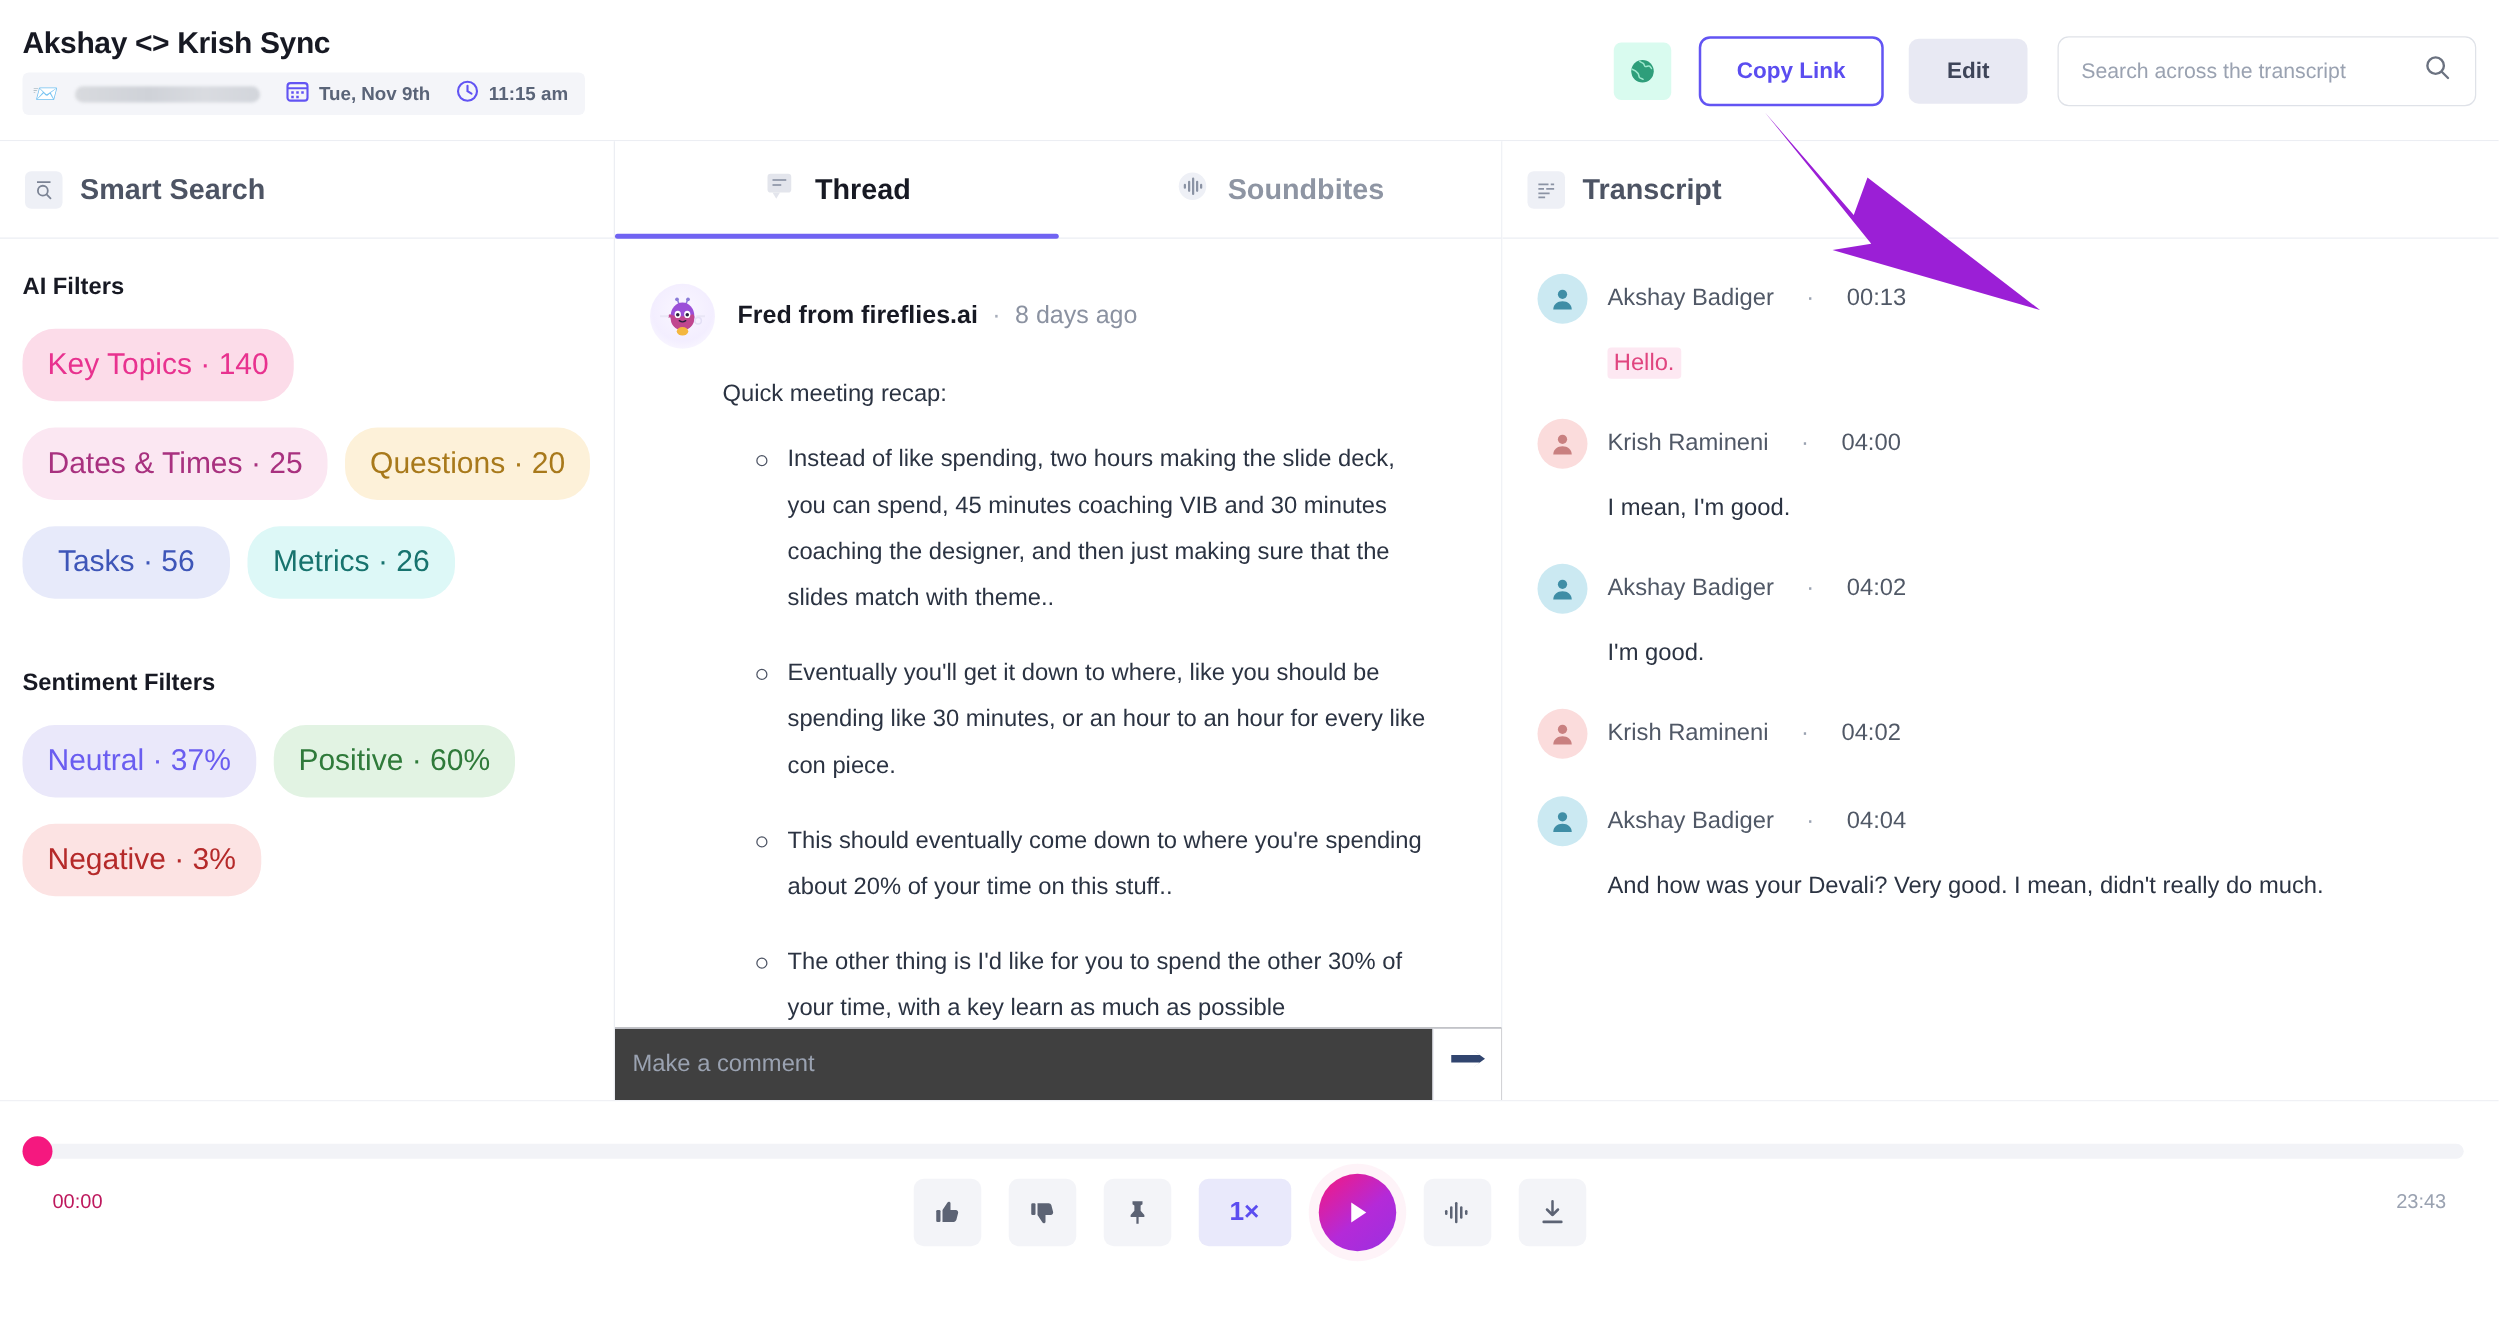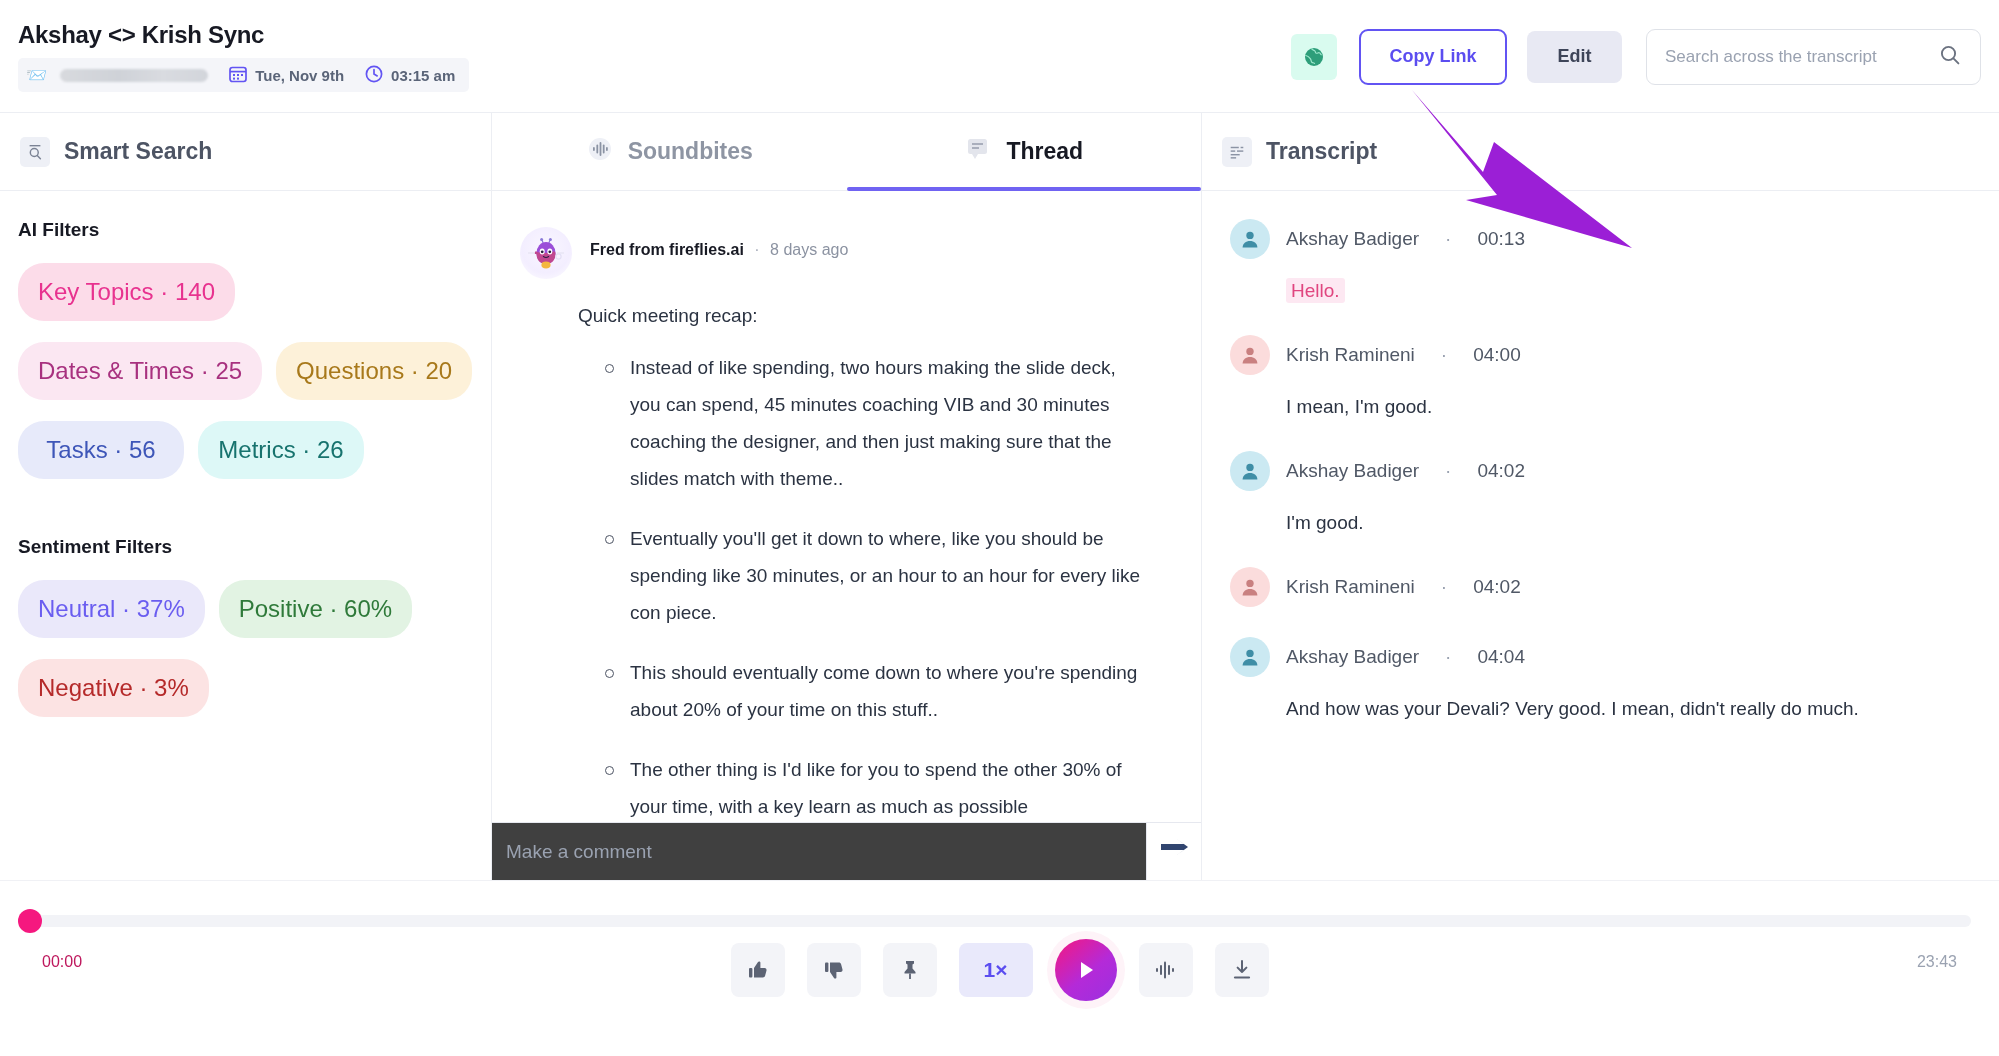"03:15 am" span { text: 03:15 -> 11:15 }
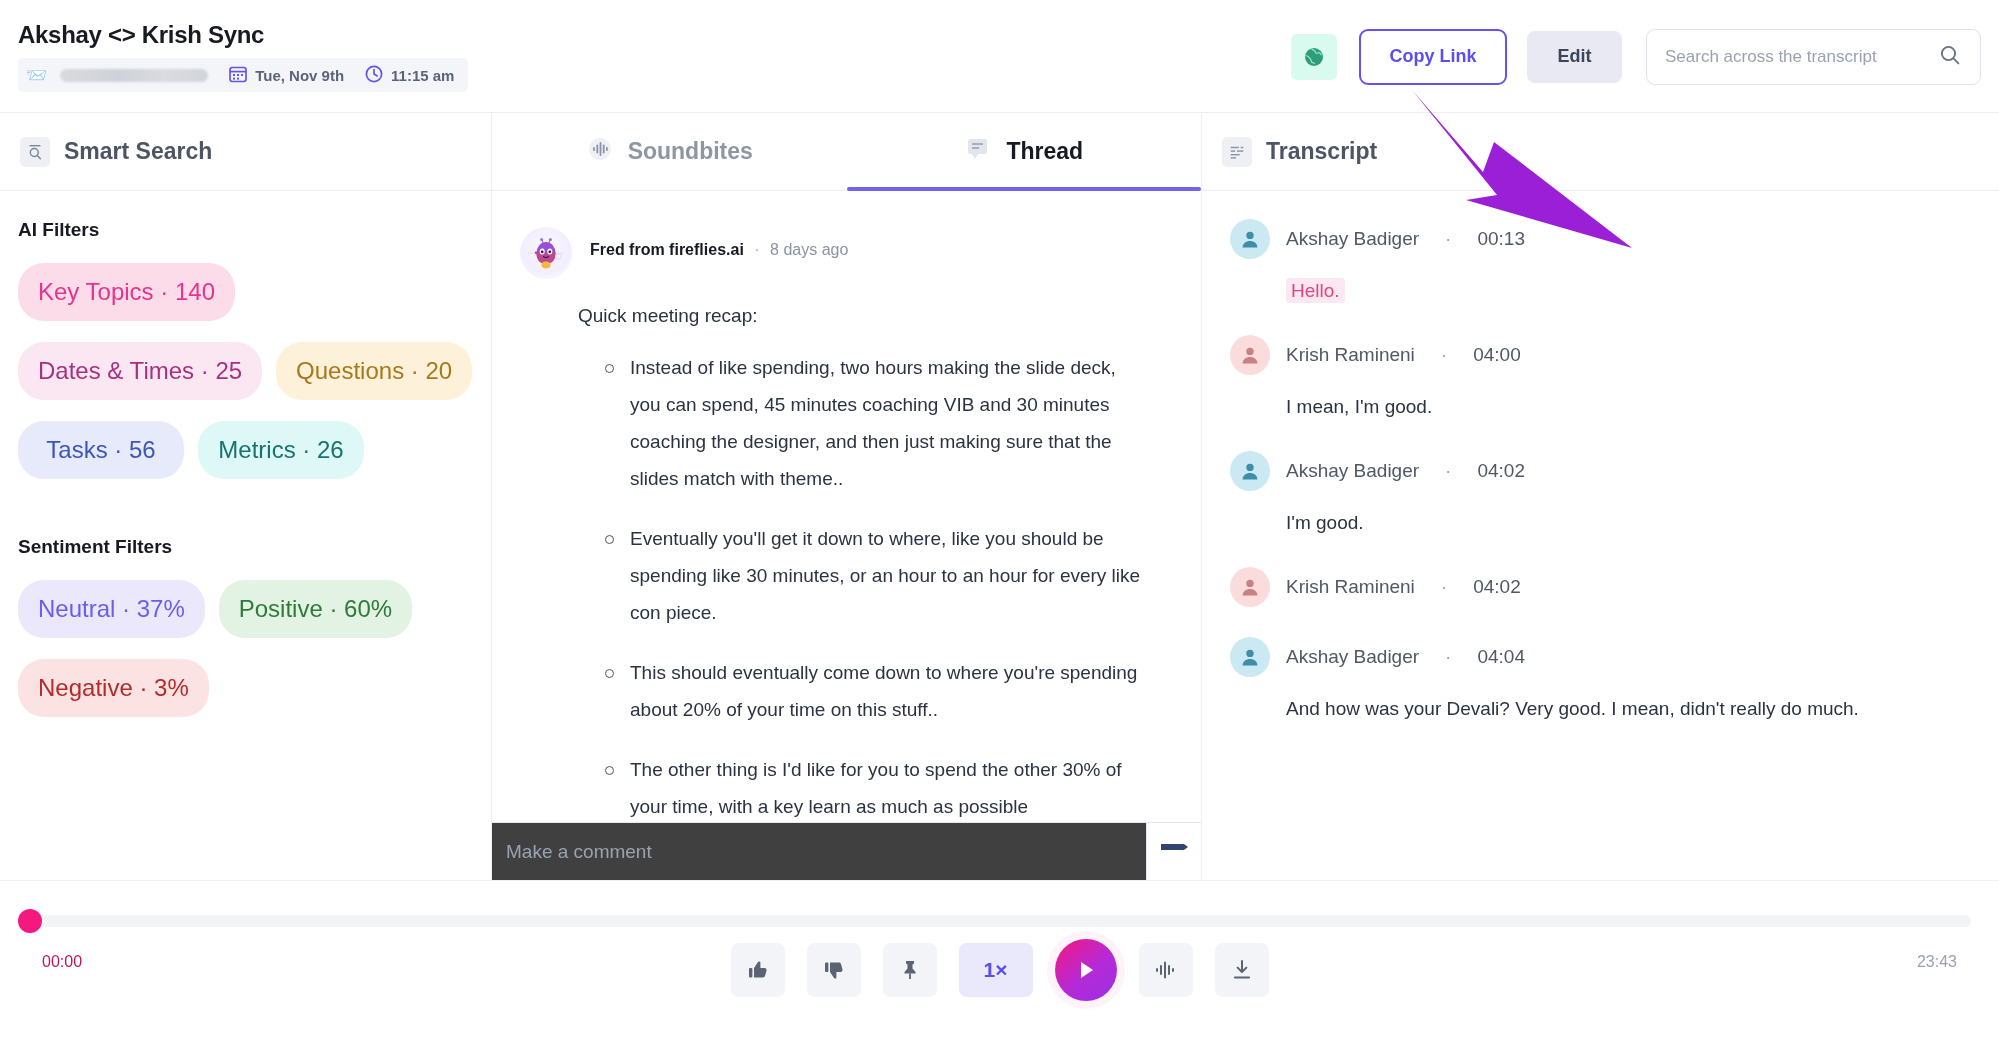"Soundbites" div.tab { order: before "Thread" -> after "Thread" }
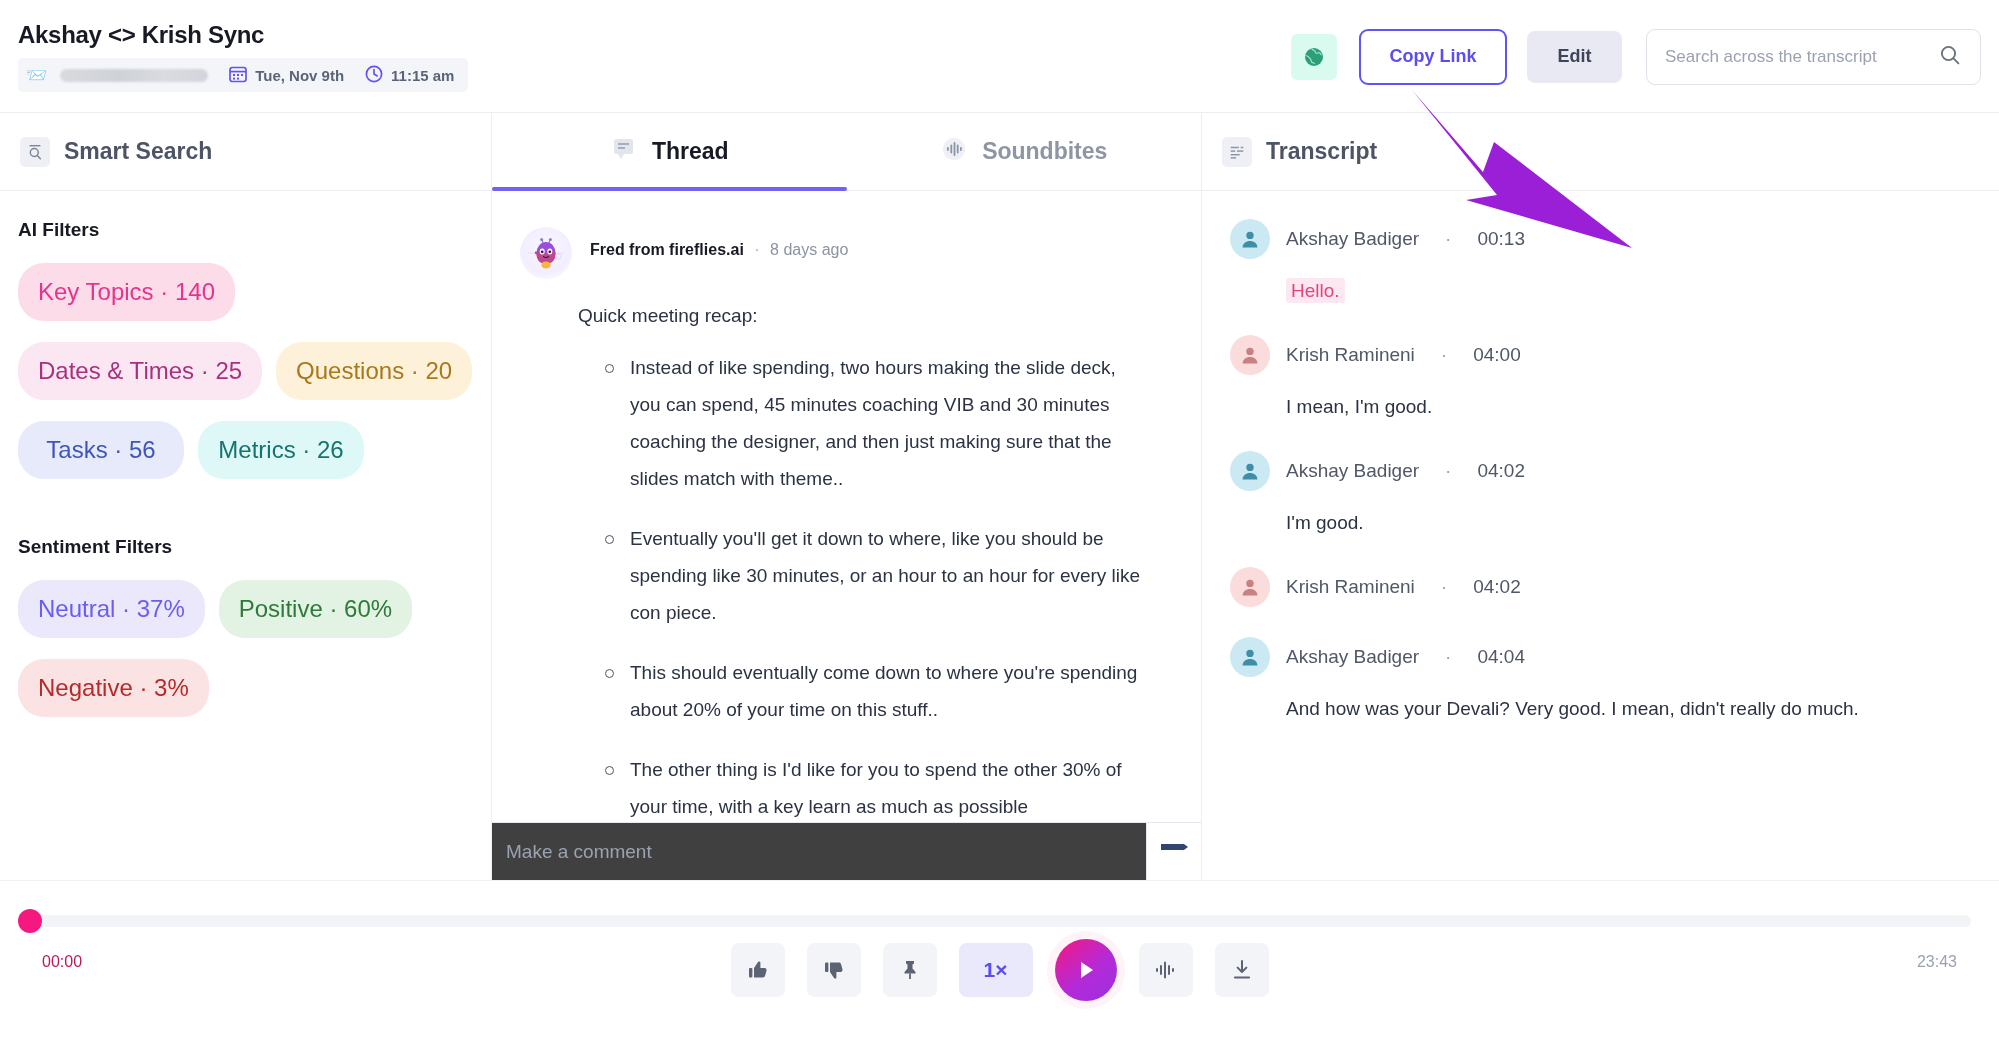"Fred from fireflies.ai · 8" .post-meta { font-size: 16px -> 20px }
